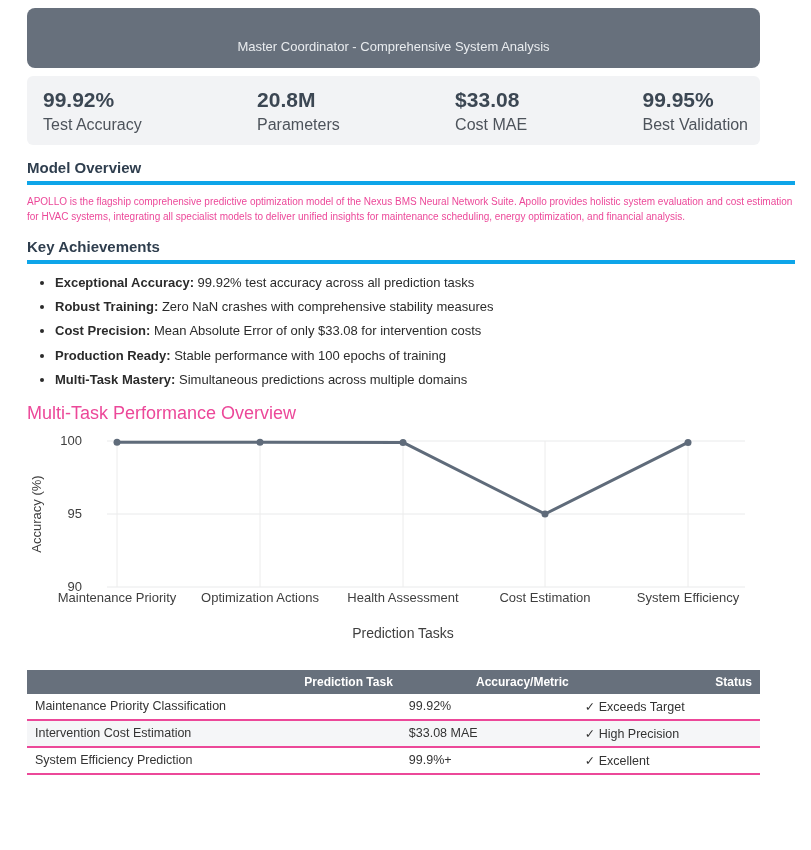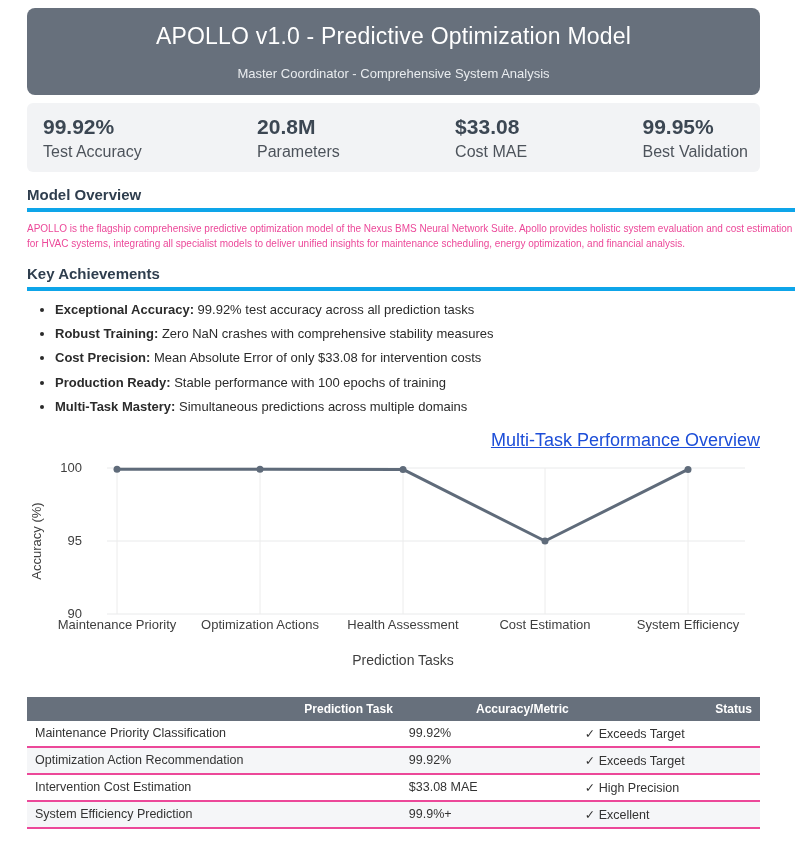"APOLLO v1.0 - Predictive Optimization" div.banner-title { html: <div>APOLLO v1.0 - Predictive Optimization Model</div> -> none }
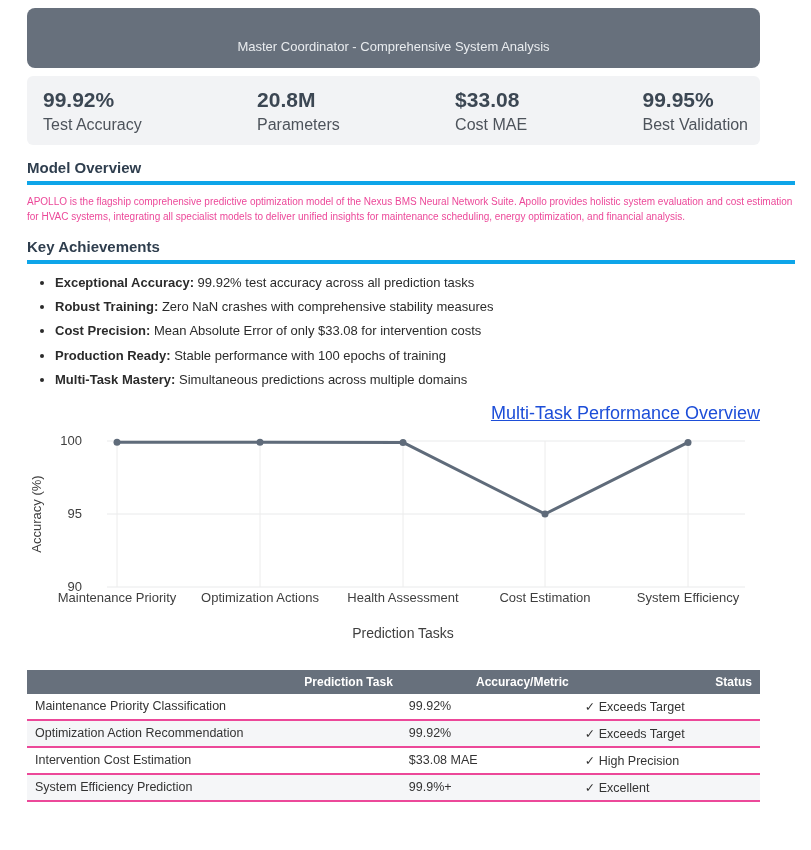"Multi-Task Performance Overview" .chart-title { color: #1d4ed8 -> #ec4899; text-align: right -> left; text-decoration: underline -> none }
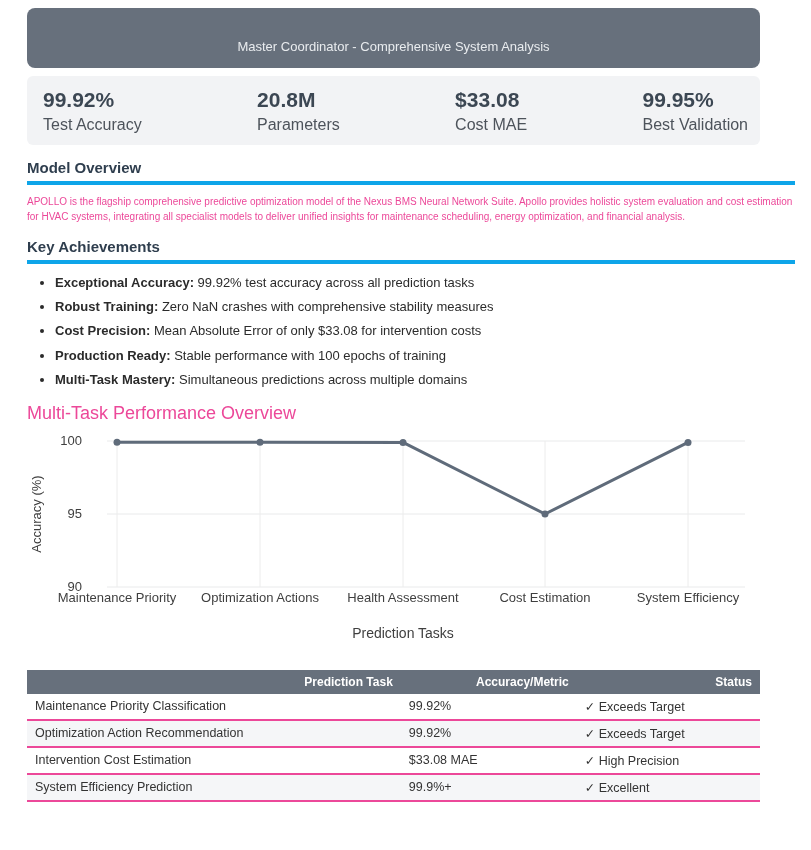"Optimization Action Recommendation" tr { html: <tr> <td>Optimization Action Recommendation</td> <td>99.92%</td> <td>✓ Exceeds Target</td> </tr> -> none }
